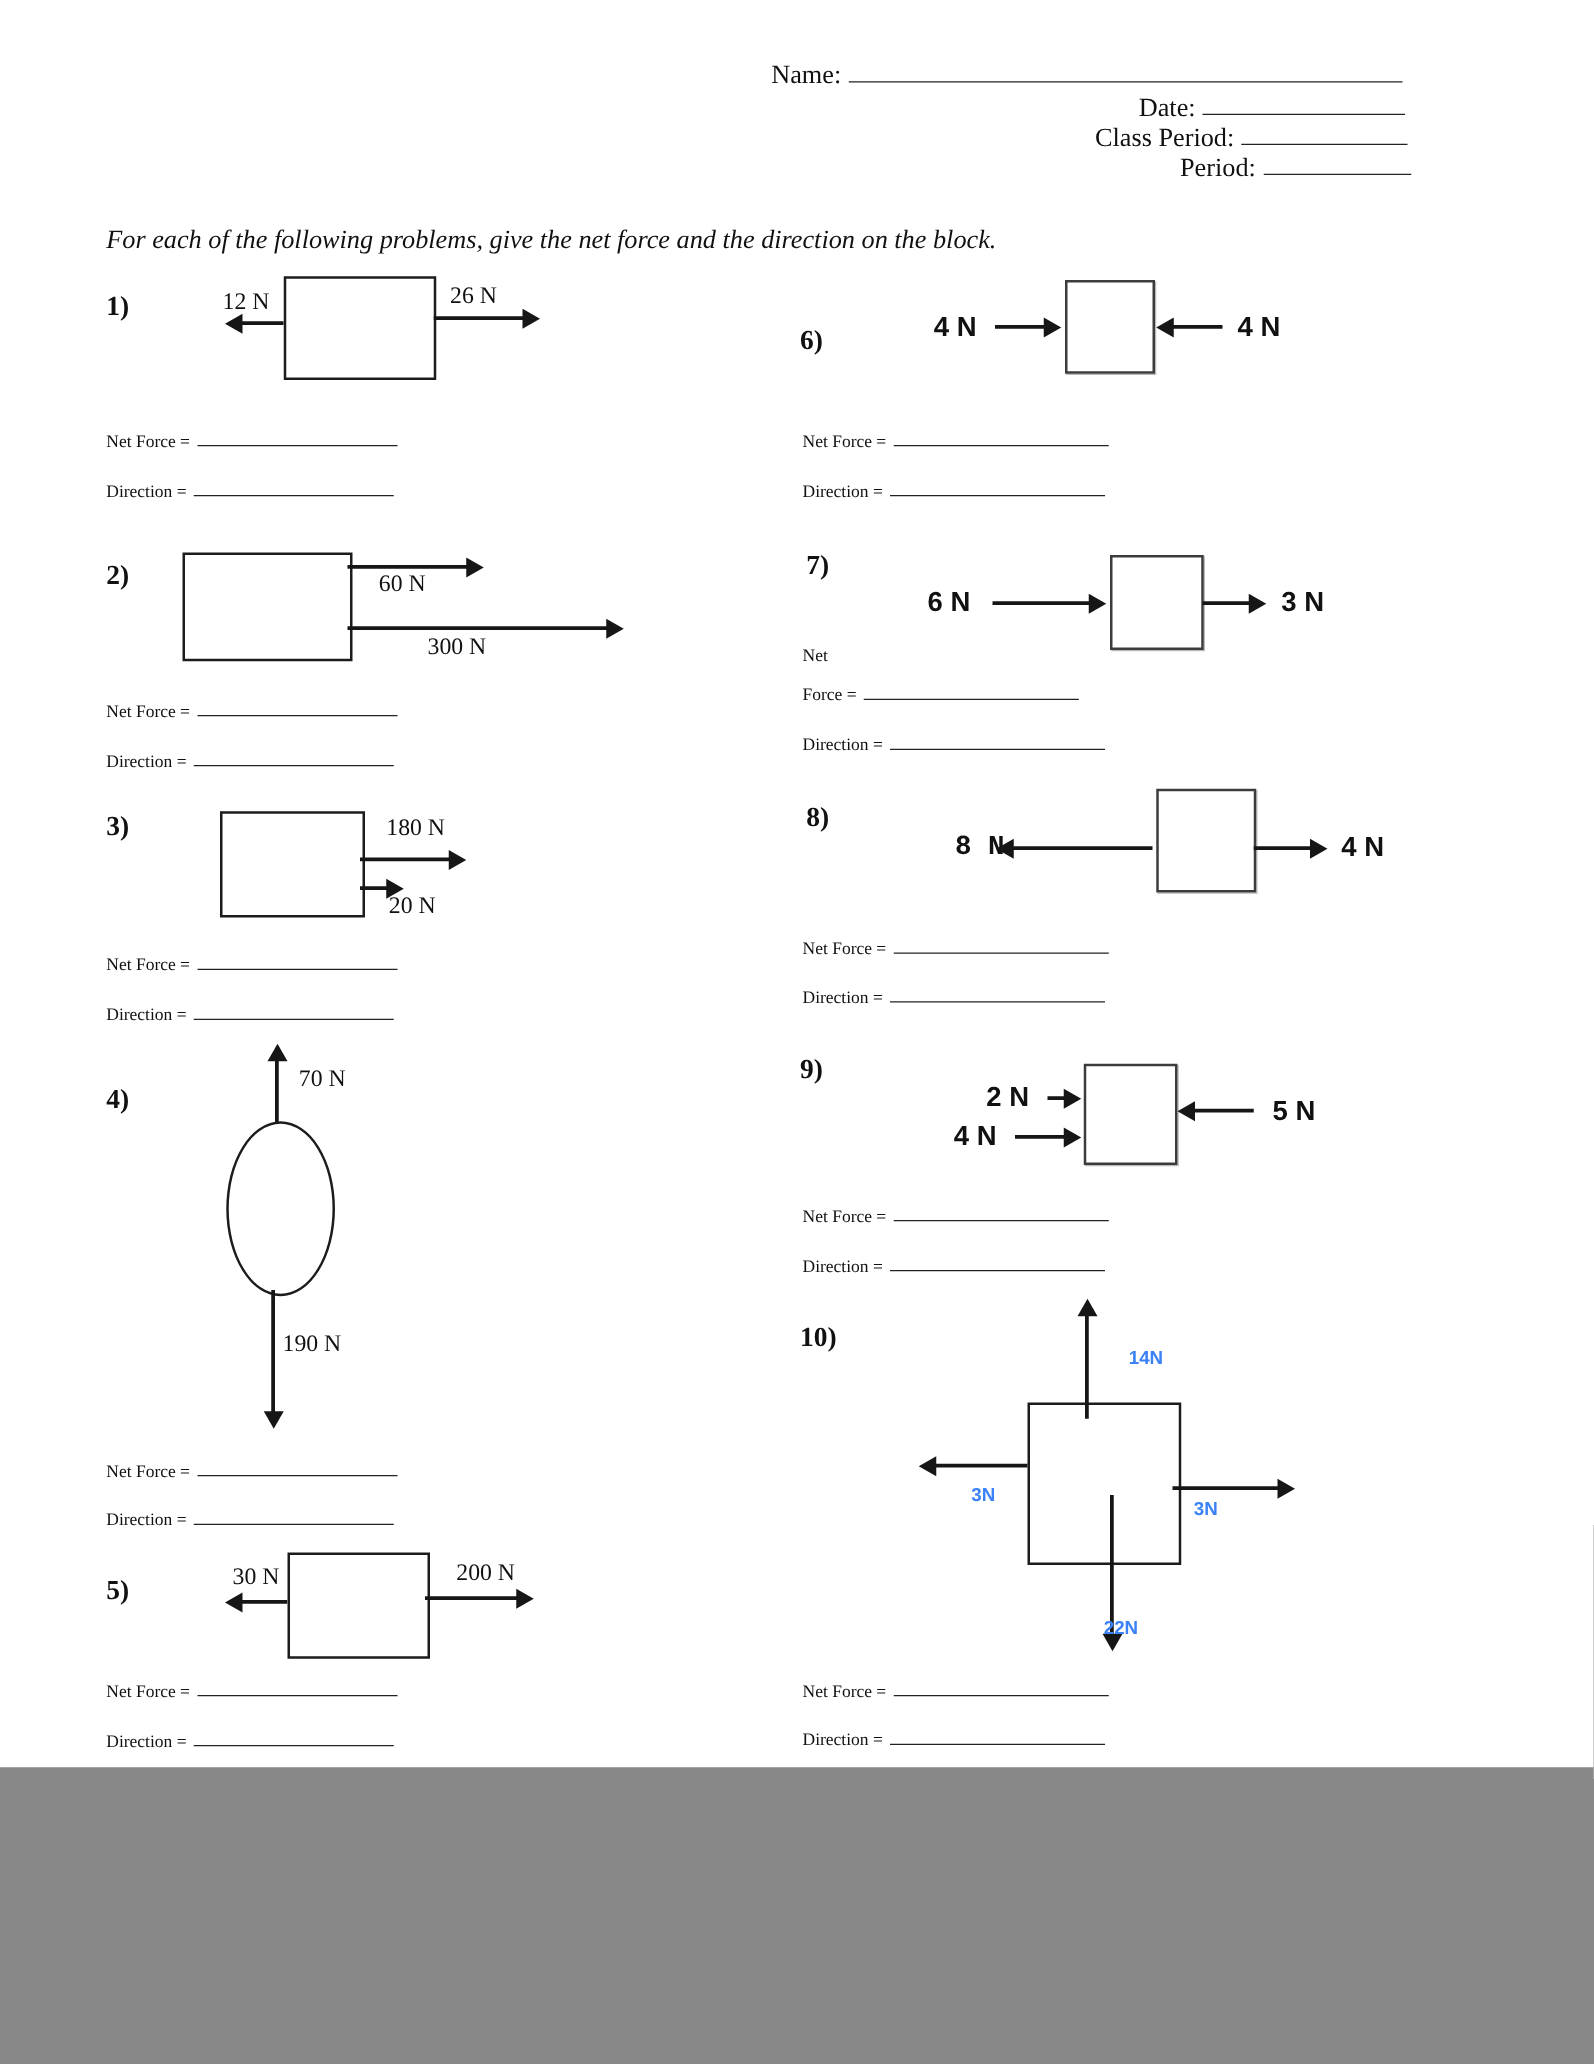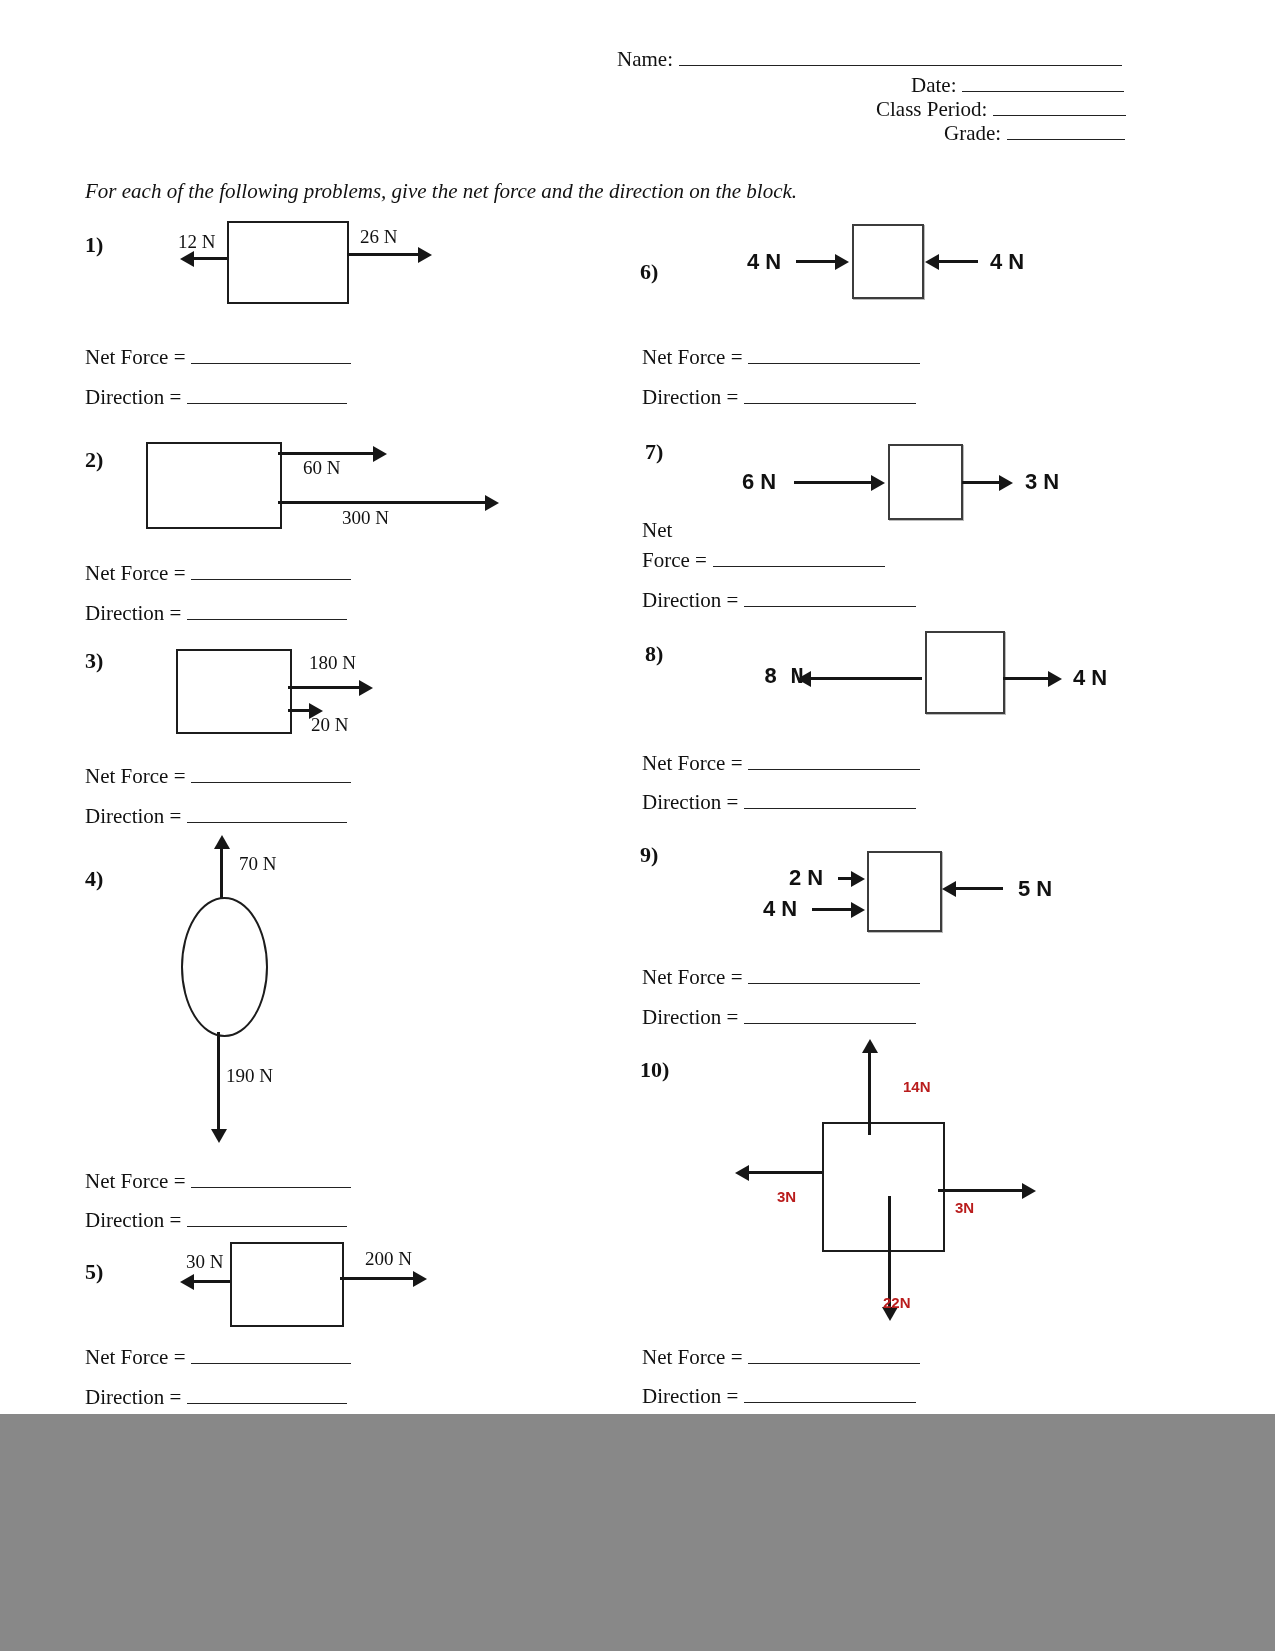"Grade:" span { text: Grade -> Period }
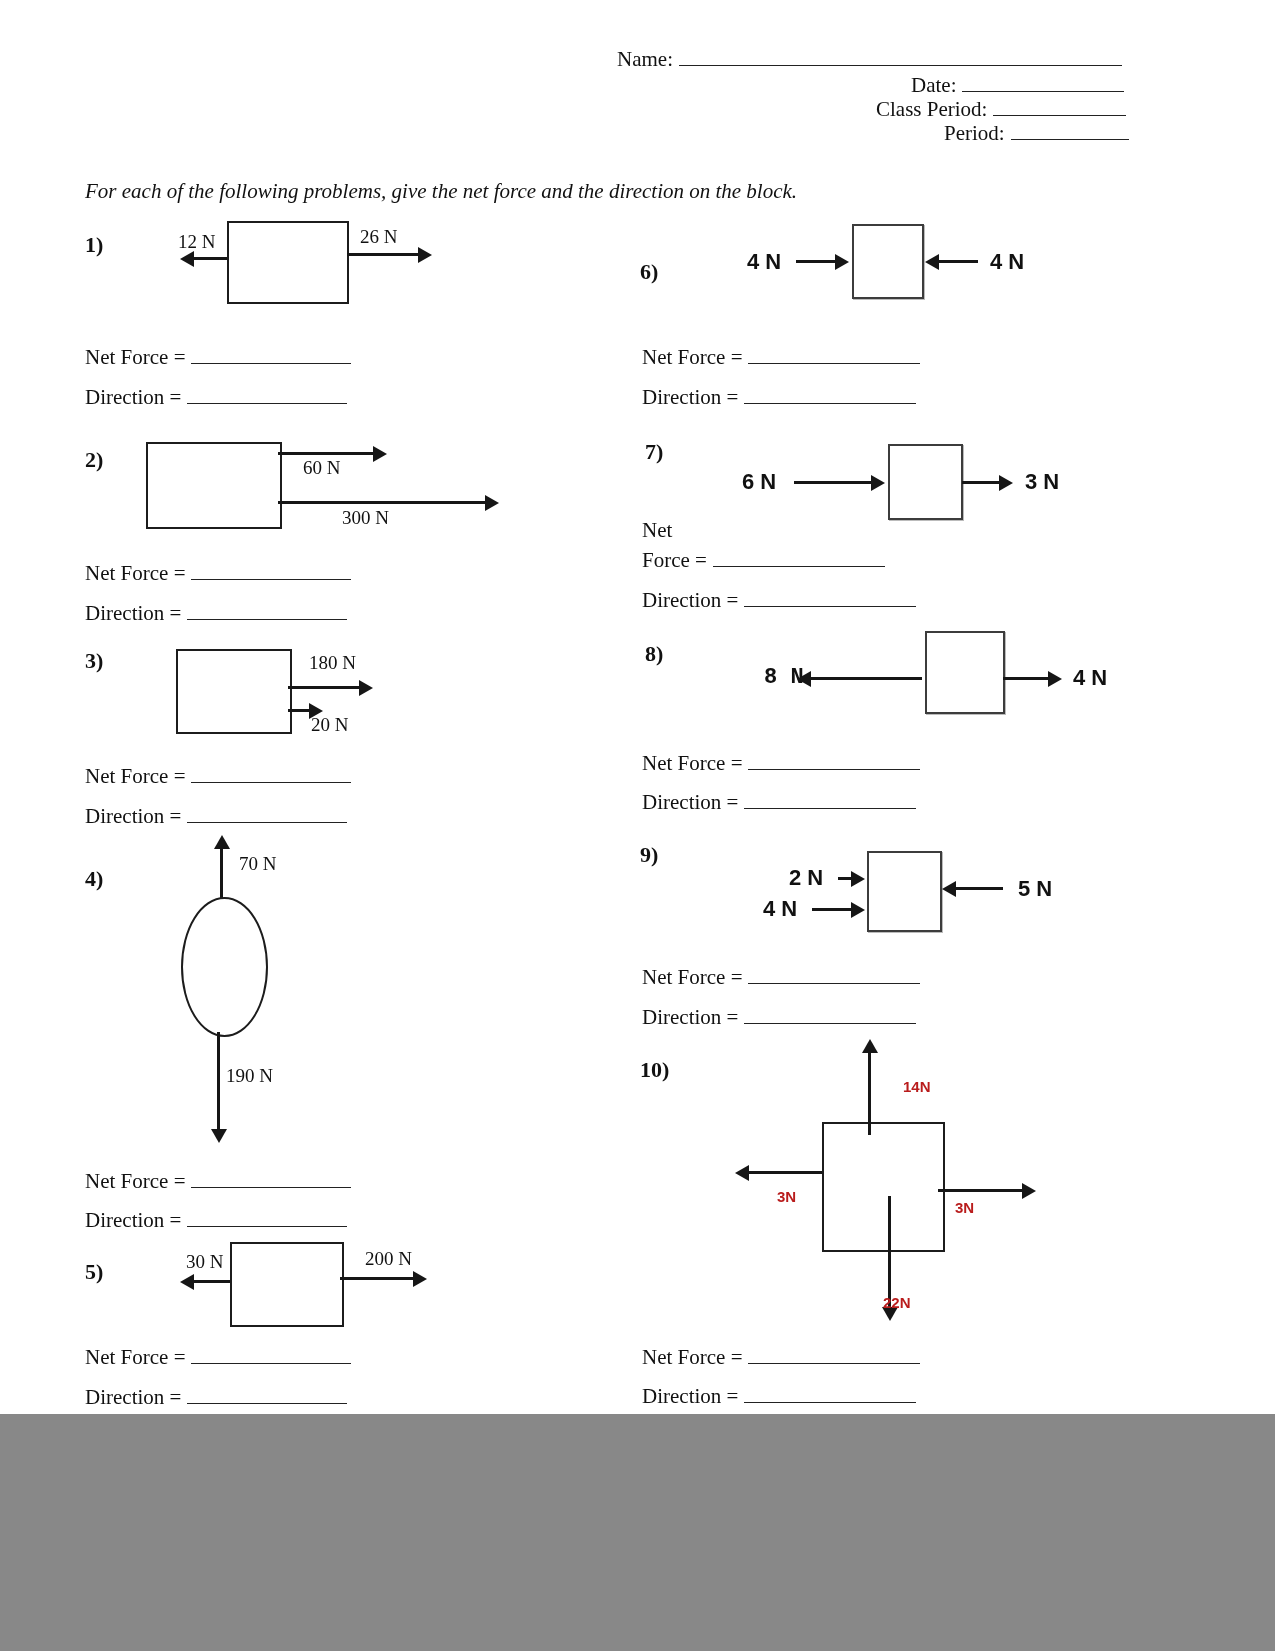"Net Force =" .ans { font-size: 21px -> 14px }
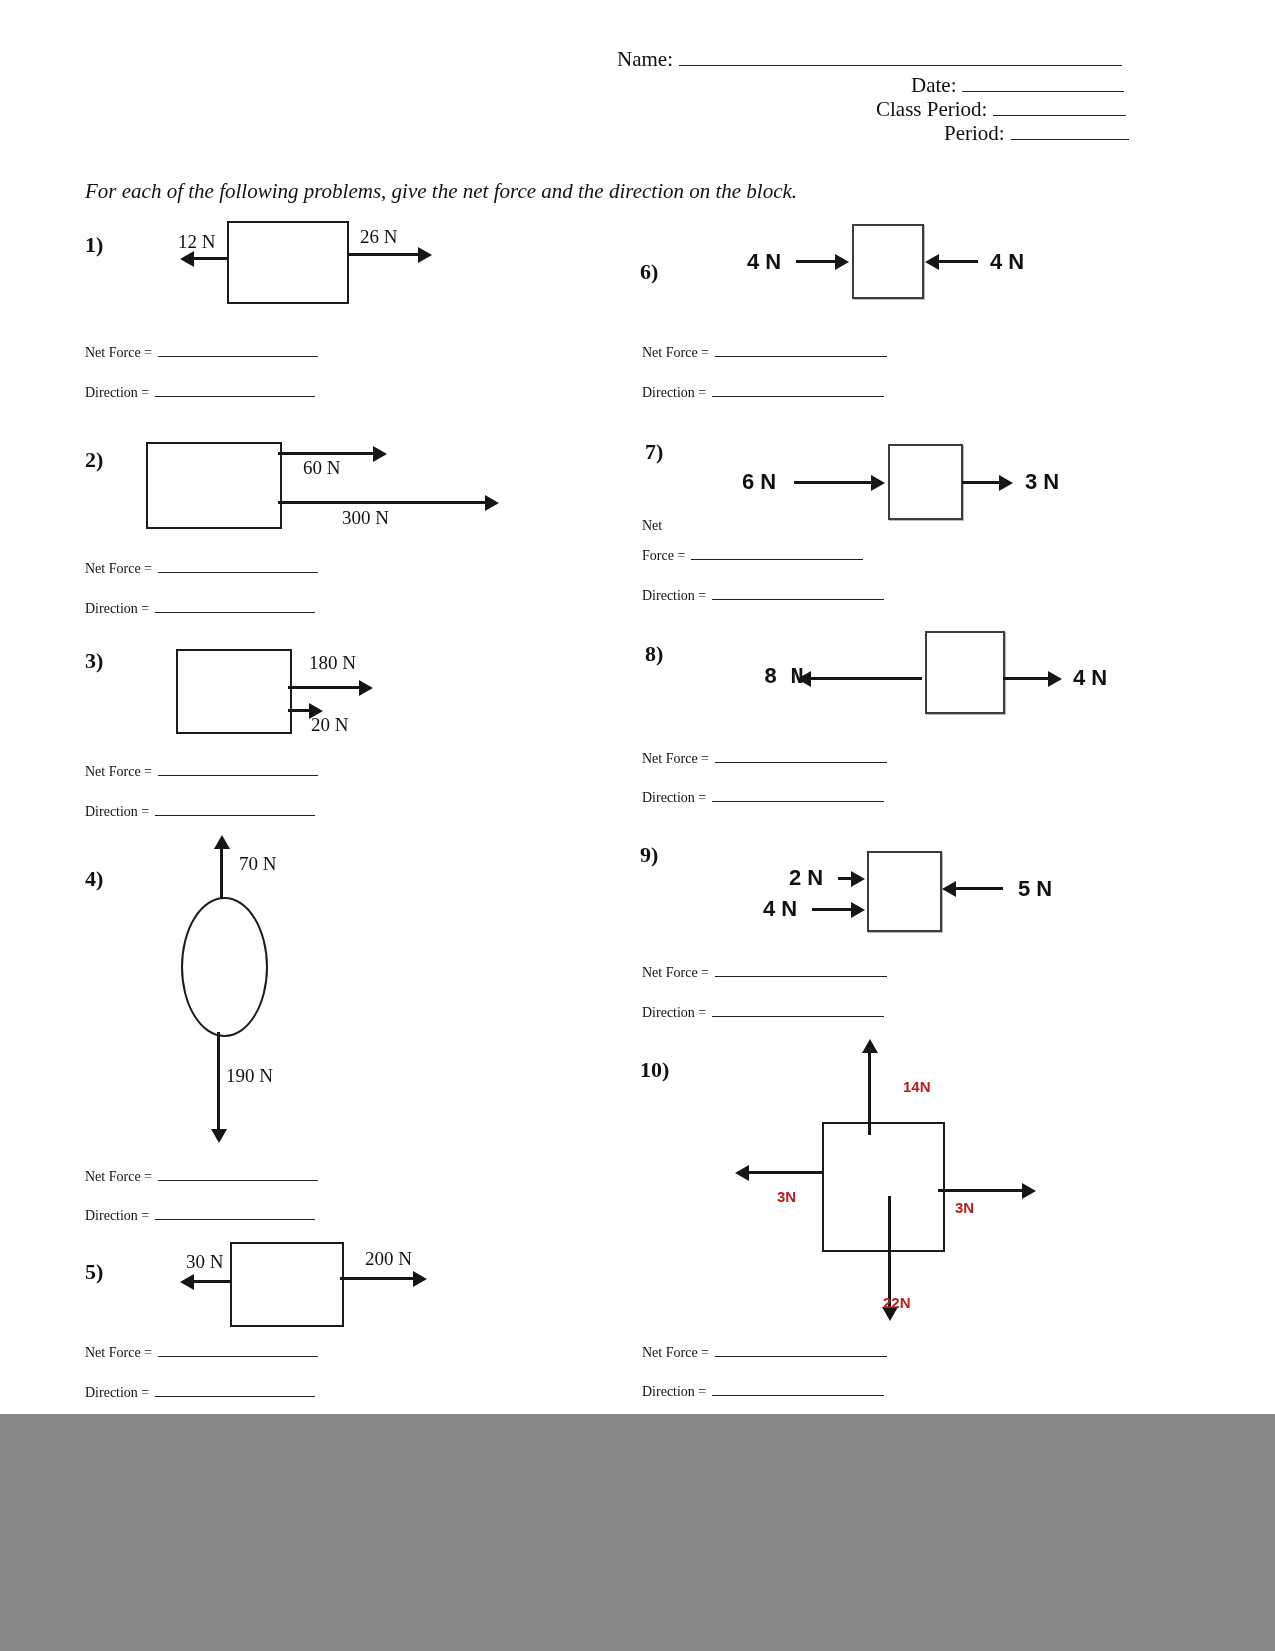"14N" .fsmall { color: #b91c1c -> #3b82f6 }
